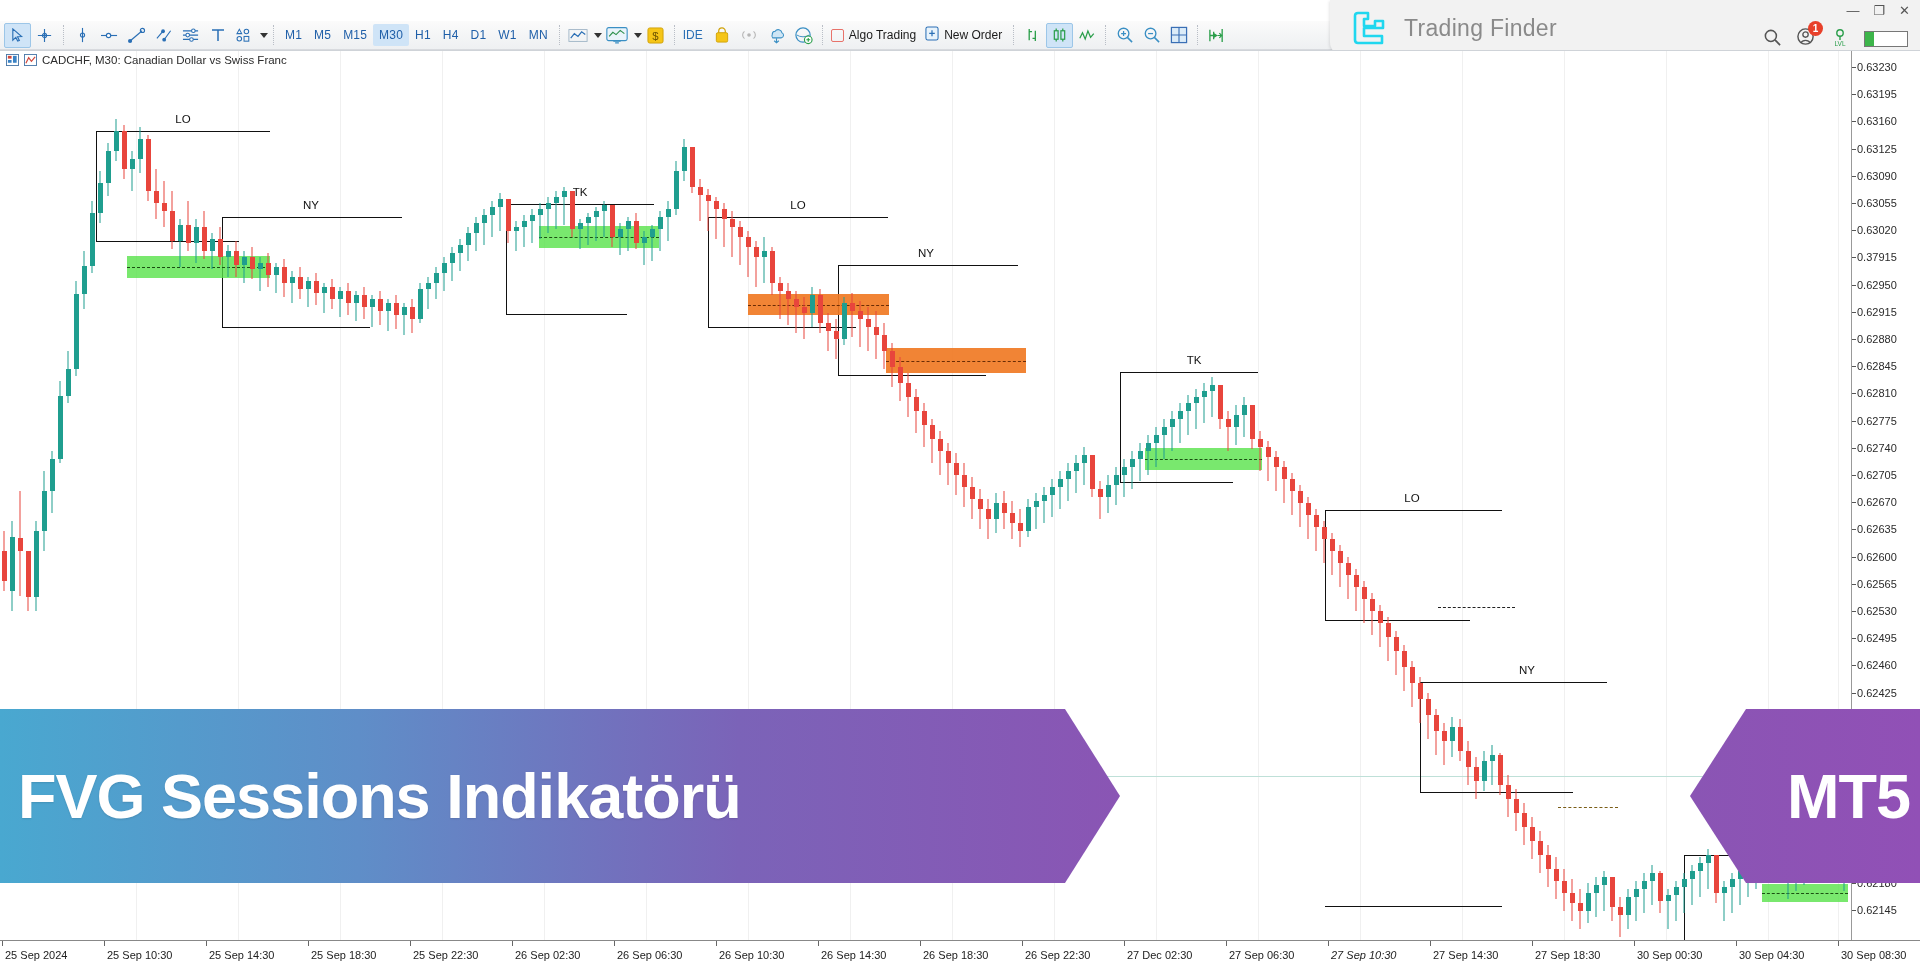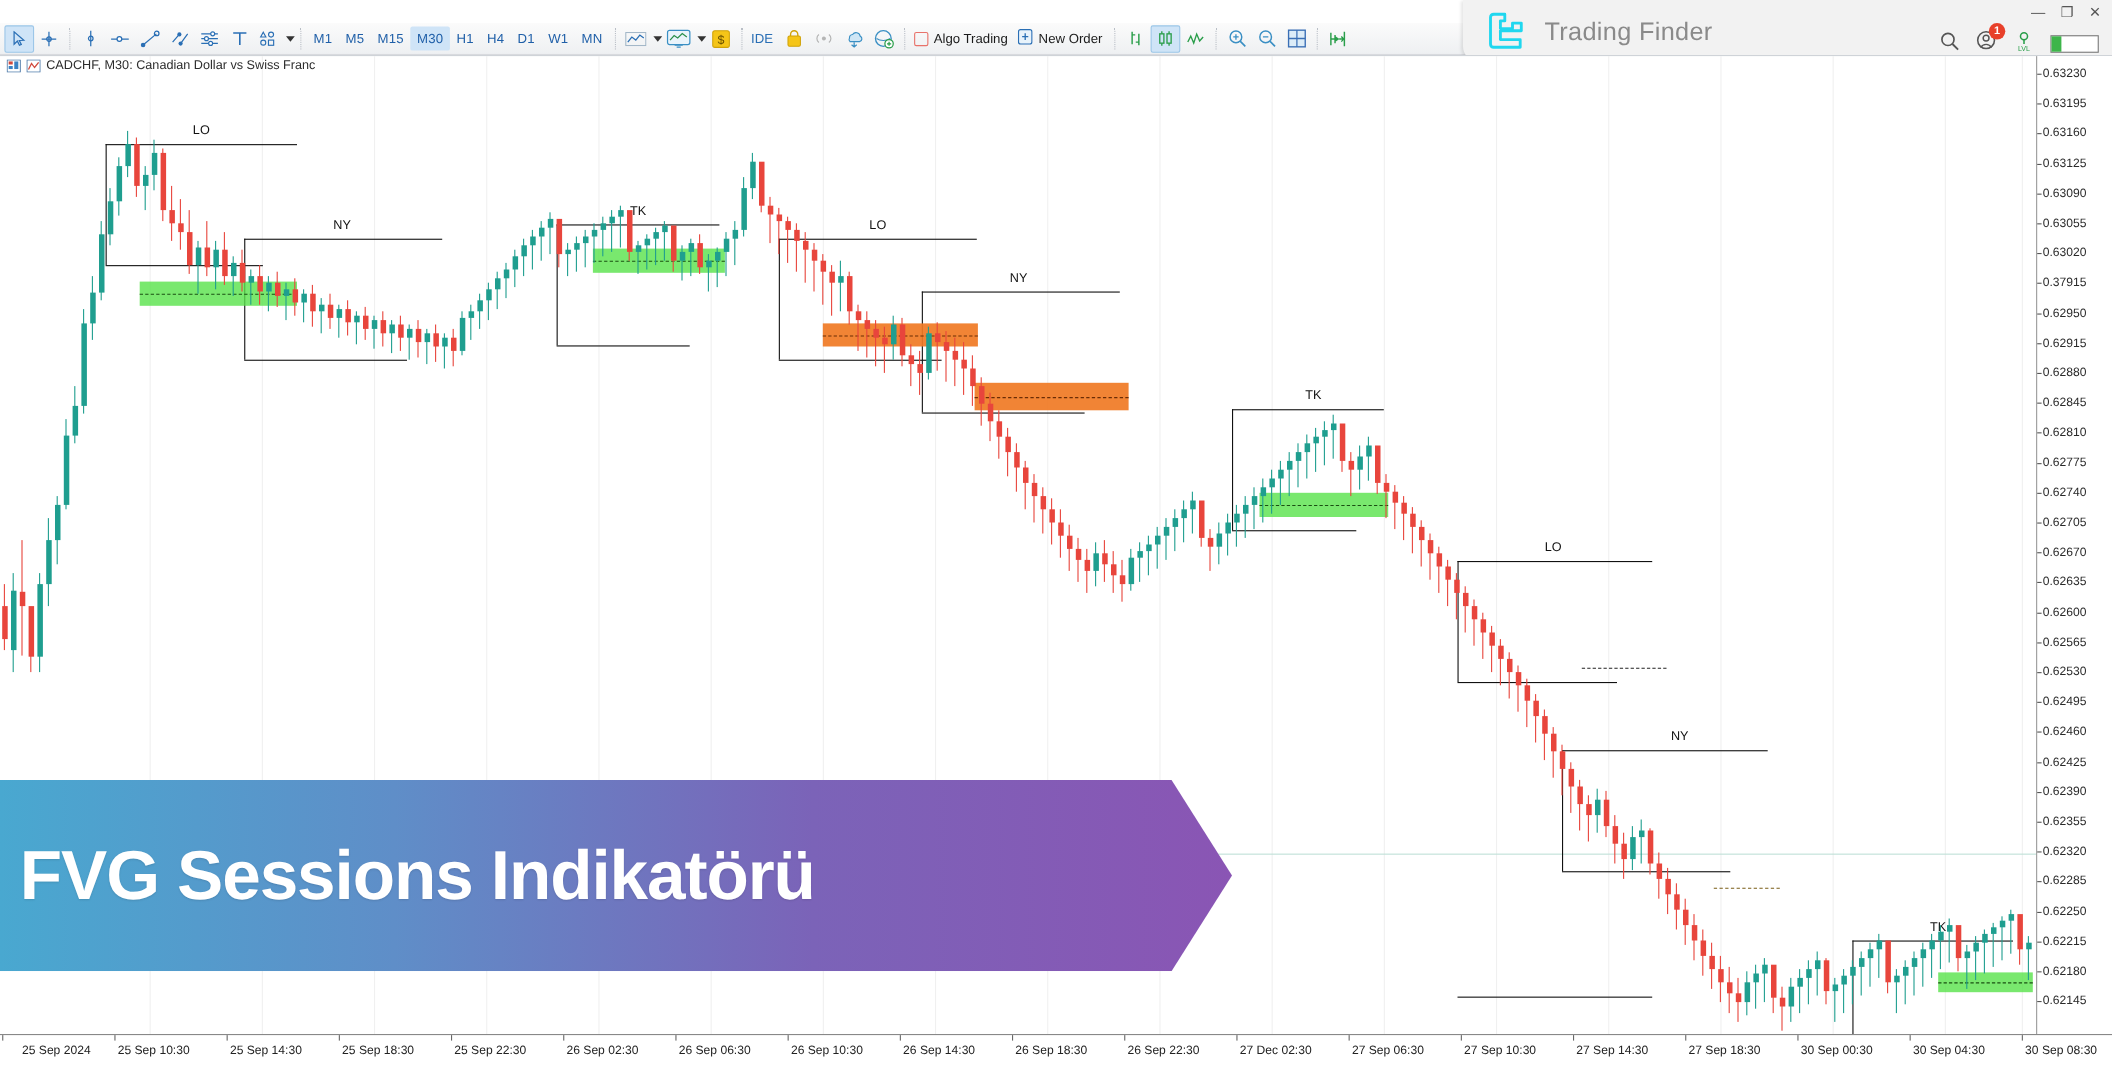"MT5" div.banner-right { html: none -> <div> <div>MT5</div> </div> }
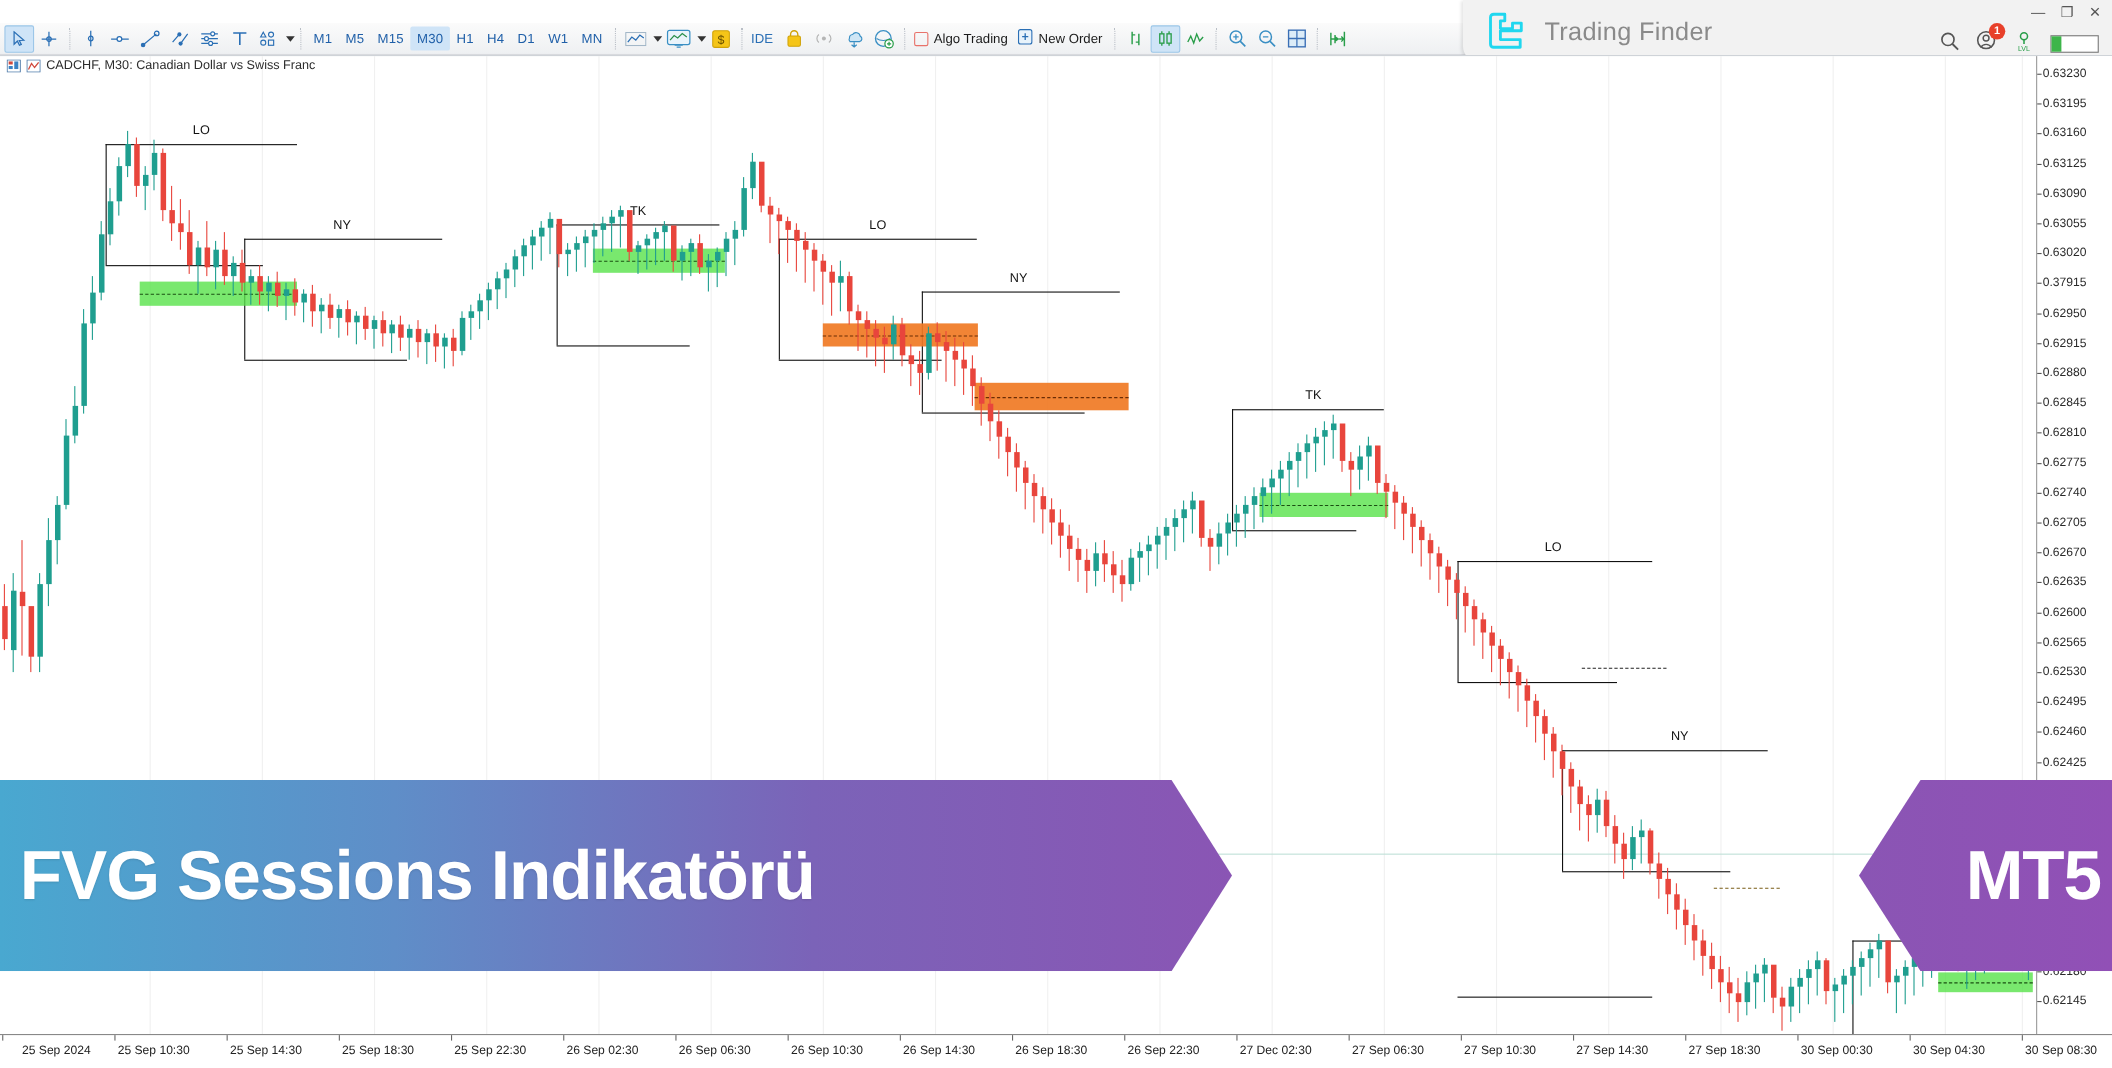"25 Sep 2024" div.tl { left: 20px -> 5px }
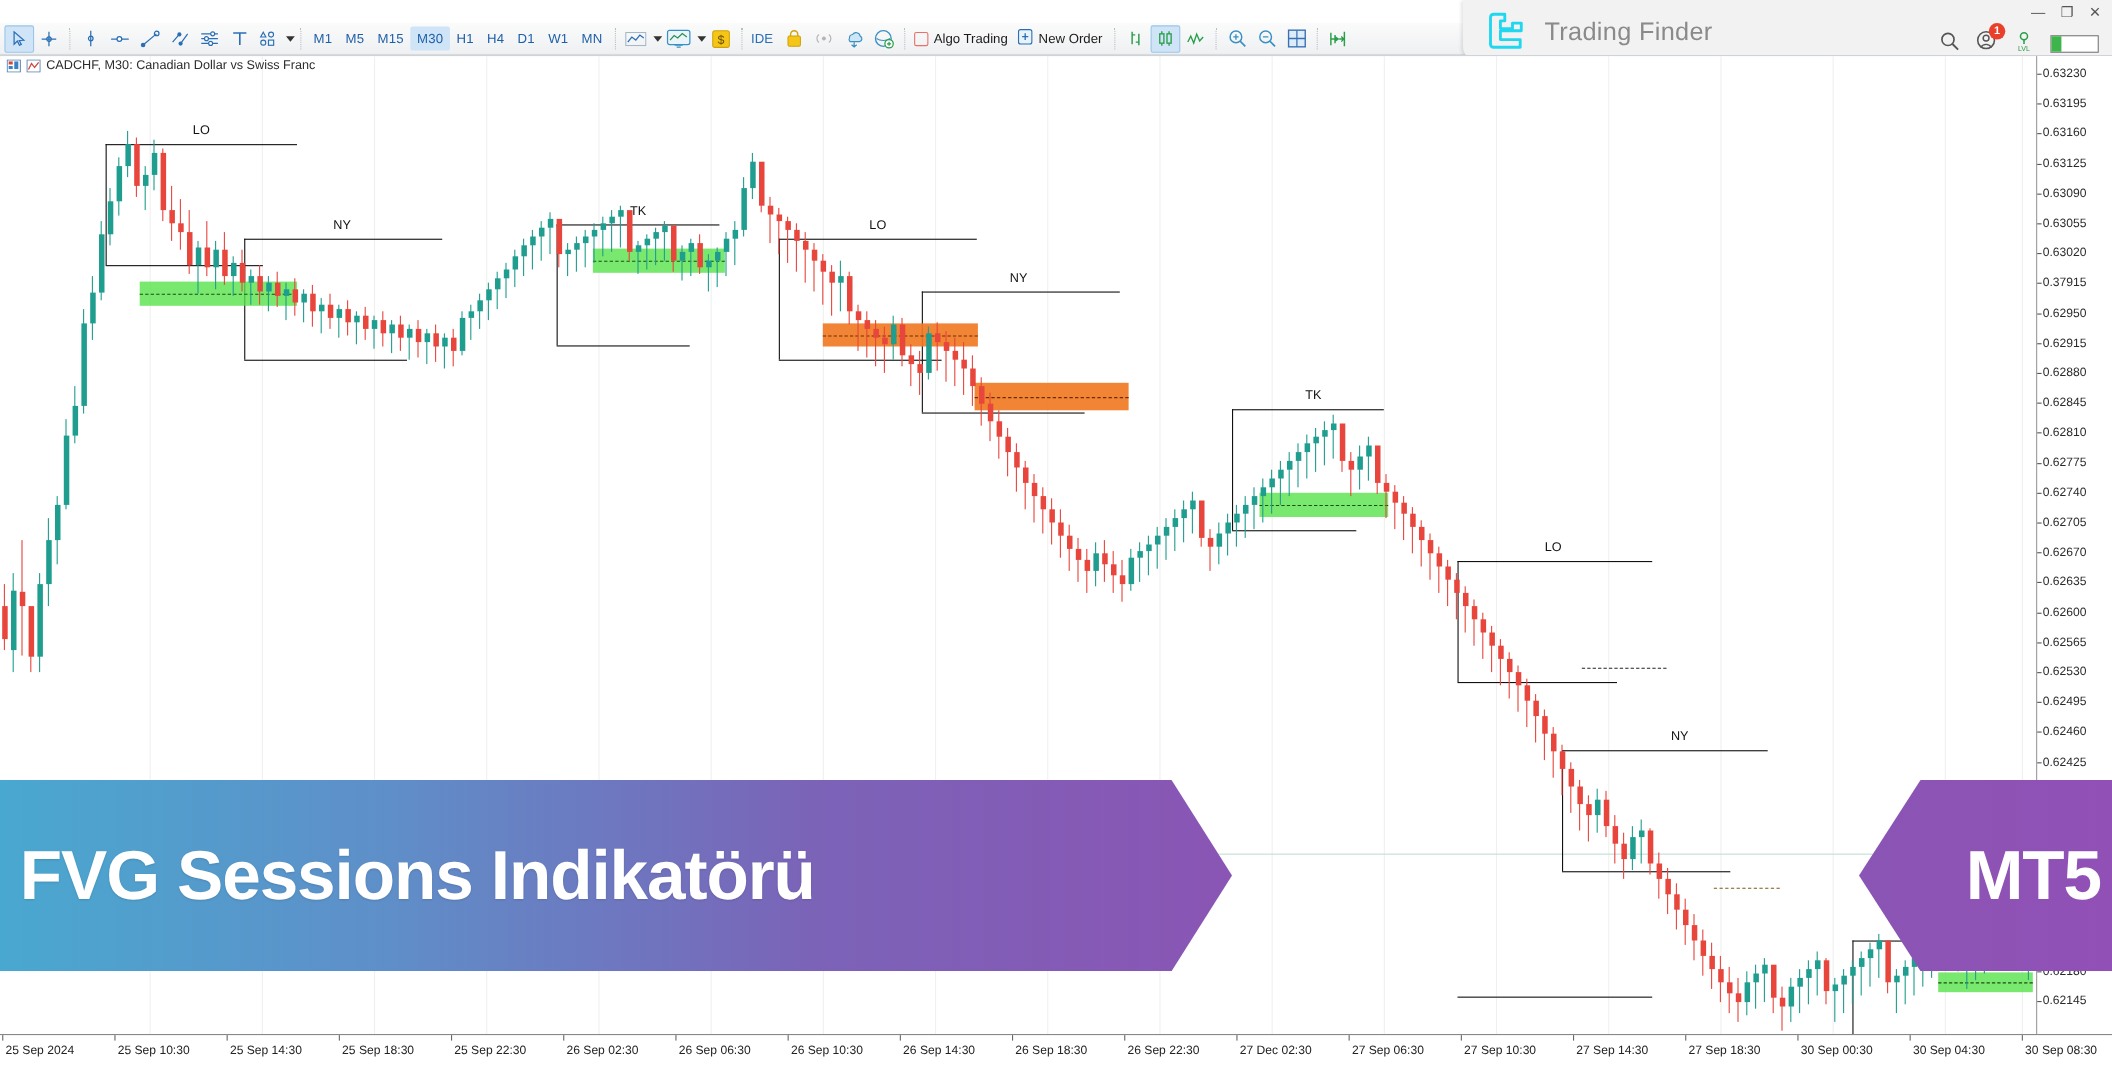"27 Sep 10:30" div.tl { font-style: none -> italic }
